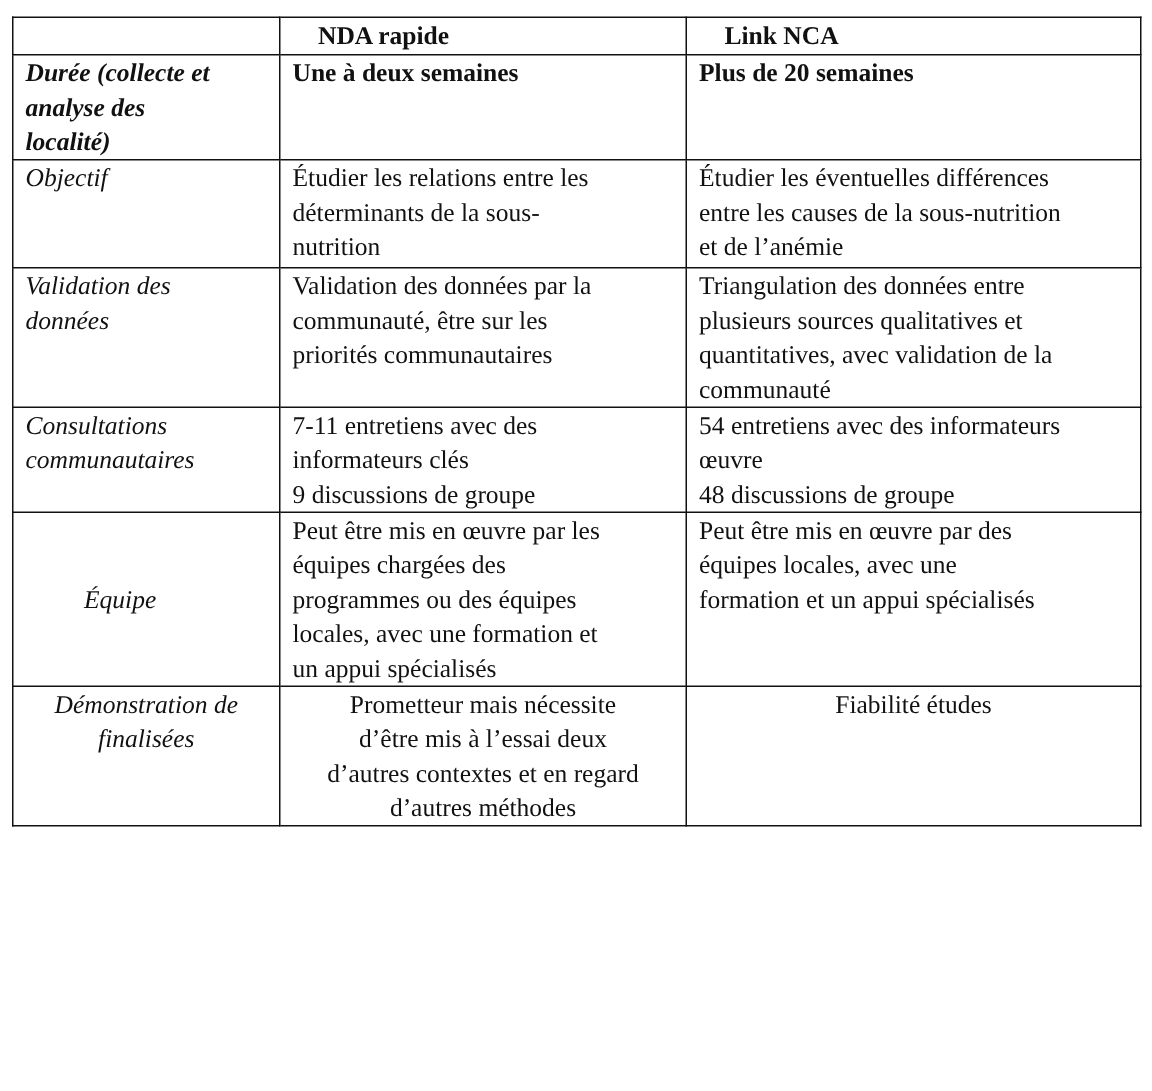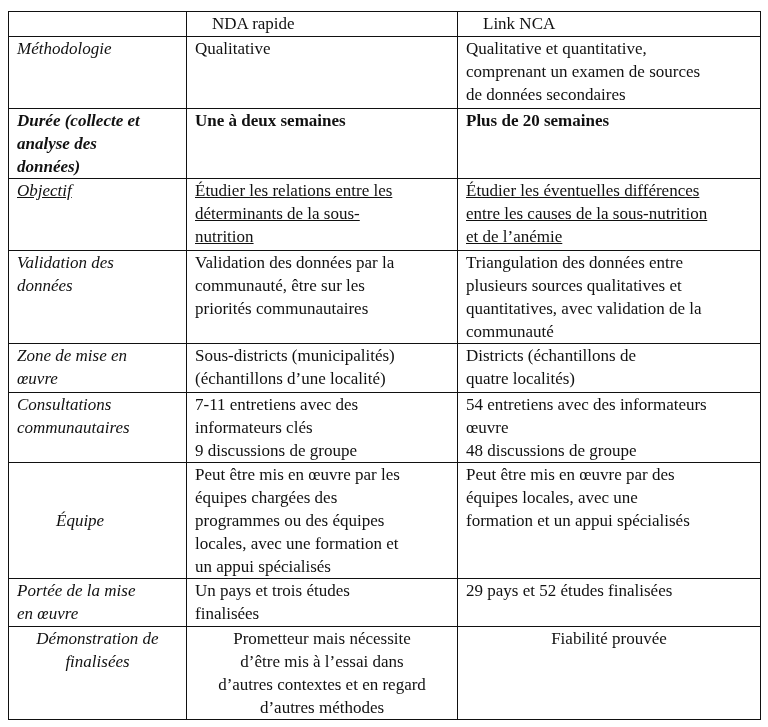"NDA rapide" .cmp-table th { font-weight: normal -> bold }
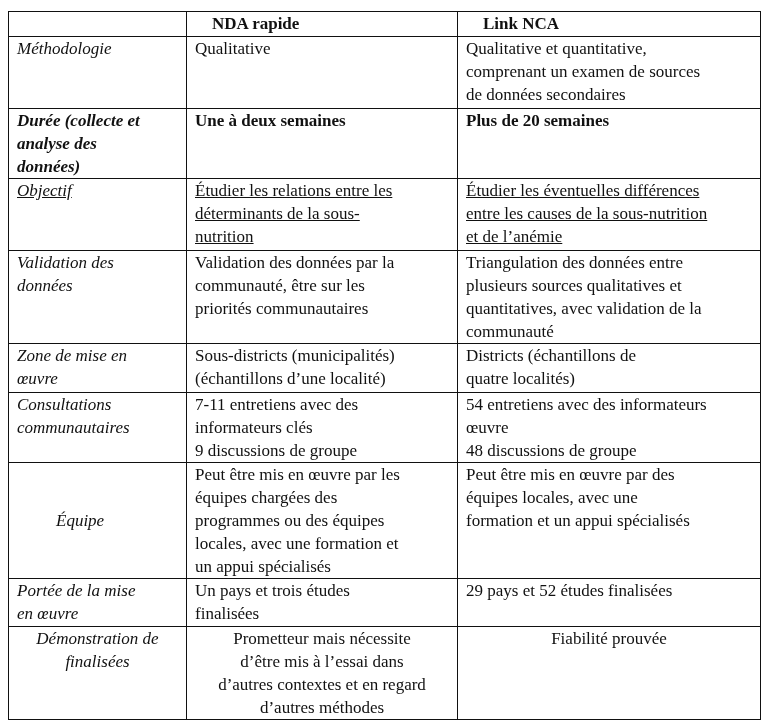"Méthodologie" tr.r1 { html: <tr> <td> <span>Méthodologie</span> </td> <td> <span>Qualitative</span> </td> <td> <span>Qualitative et quantitative,</span> <span>comprenant un examen de sources</span> <span>de données secondaires</span> </td> </tr> -> none }
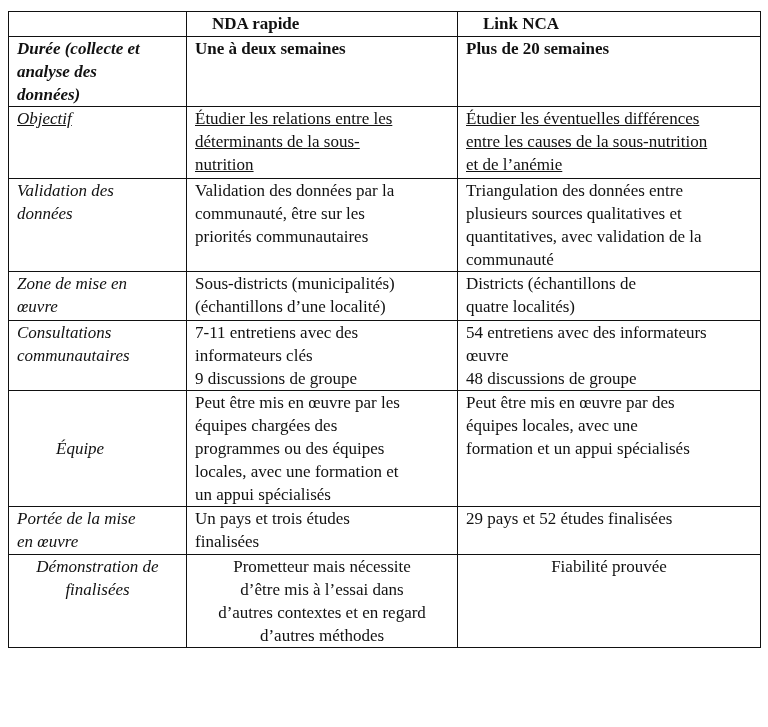"données)" span.cell-line { text: données -> localité }
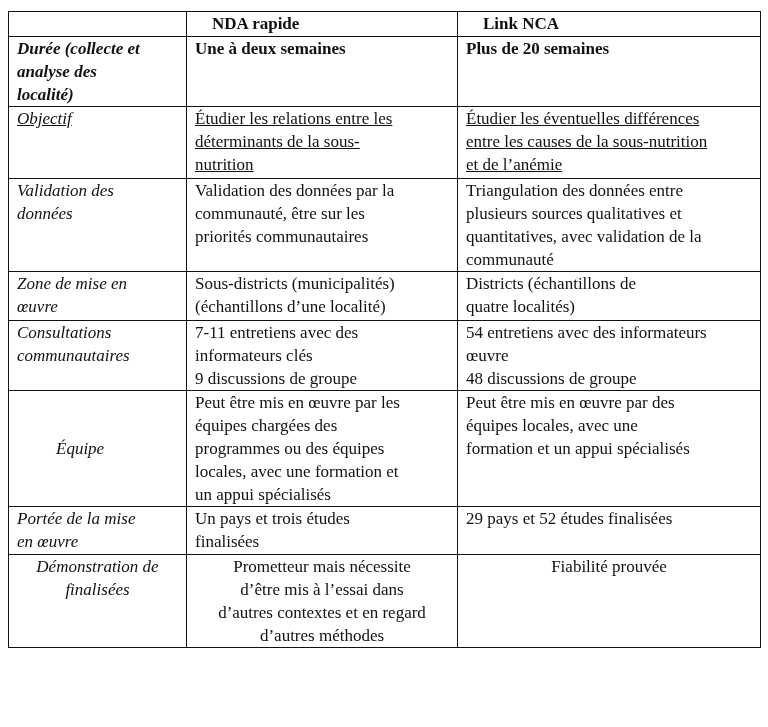"Objectif" tr.r3 td { text-decoration: underline -> none }
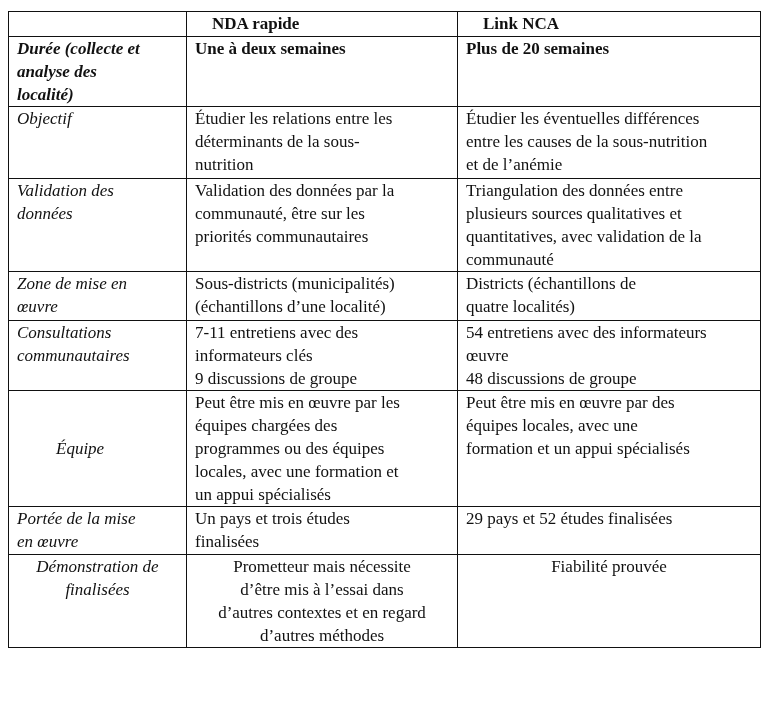"Zone de mise en" tr.r5 { html: <tr> <td> <span>Zone de mise en</span> <span>œuvre</span> </td> <td> <span>Sous-districts (municipalités)</span> <span>(échantillons d’une localité)</span> </td> <td> <span>Districts (échantillons de</span> <span>quatre localités)</span> </td> </tr> -> none }
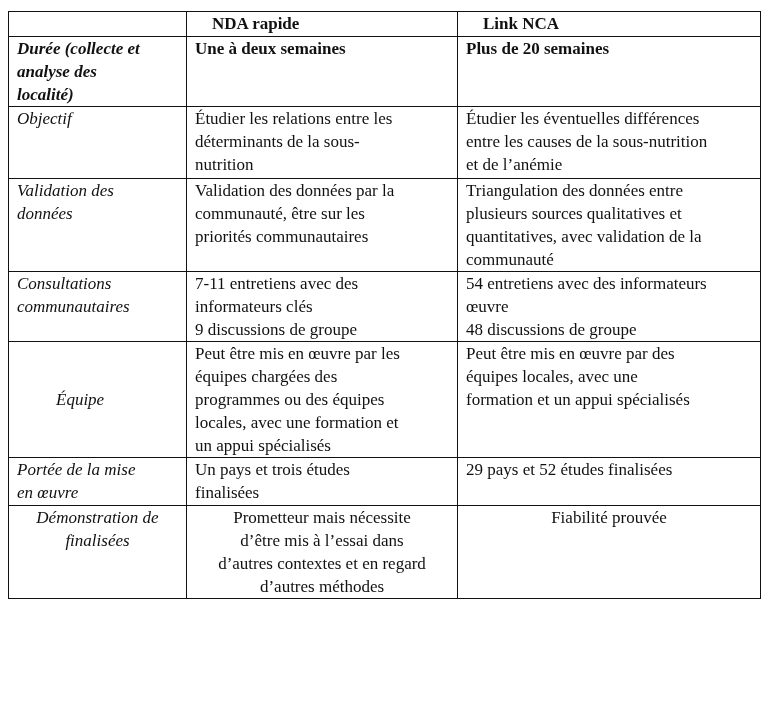"Portée de la mise" tr.r8 { html: <tr> <td> <span>Portée de la mise</span> <span>en œuvre</span> </td> <td> <span>Un pays et trois études</span> <span>finalisées</span> </td> <td> <span>29 pays et 52 études finalisées</span> </td> </tr> -> none }
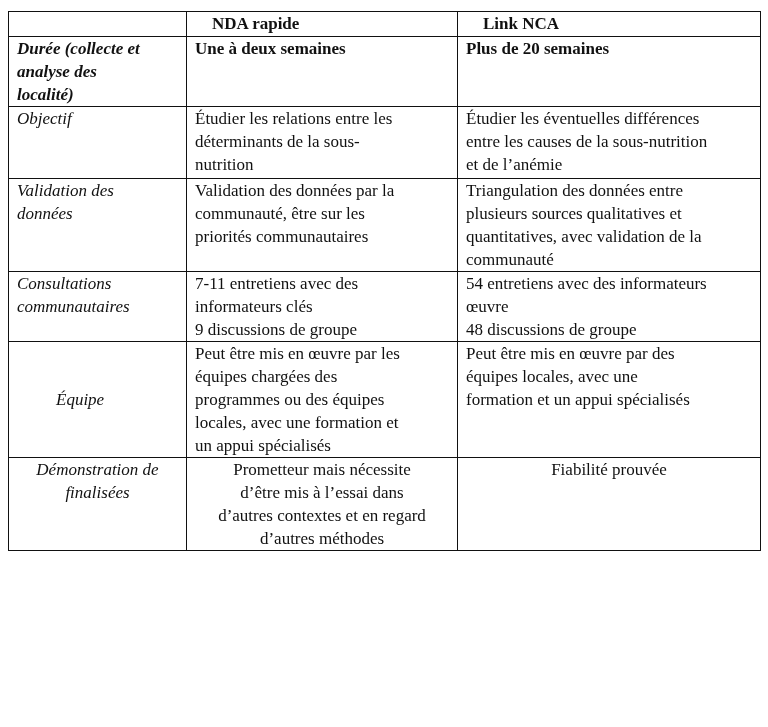"Fiabilité prouvée" span.cell-line { text: prouvée -> études }
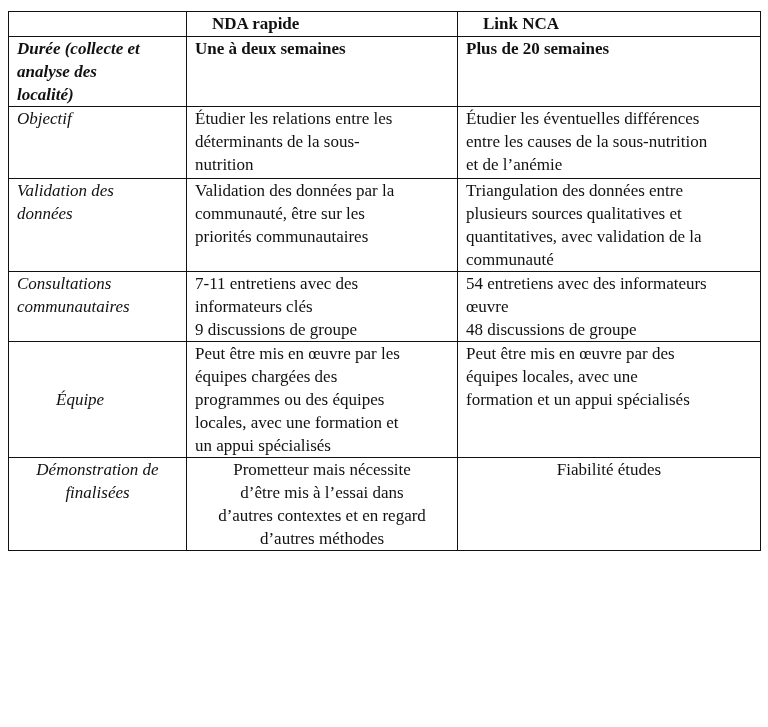"d’être mis à l’essai dans" span.cell-line { text: dans -> deux }
